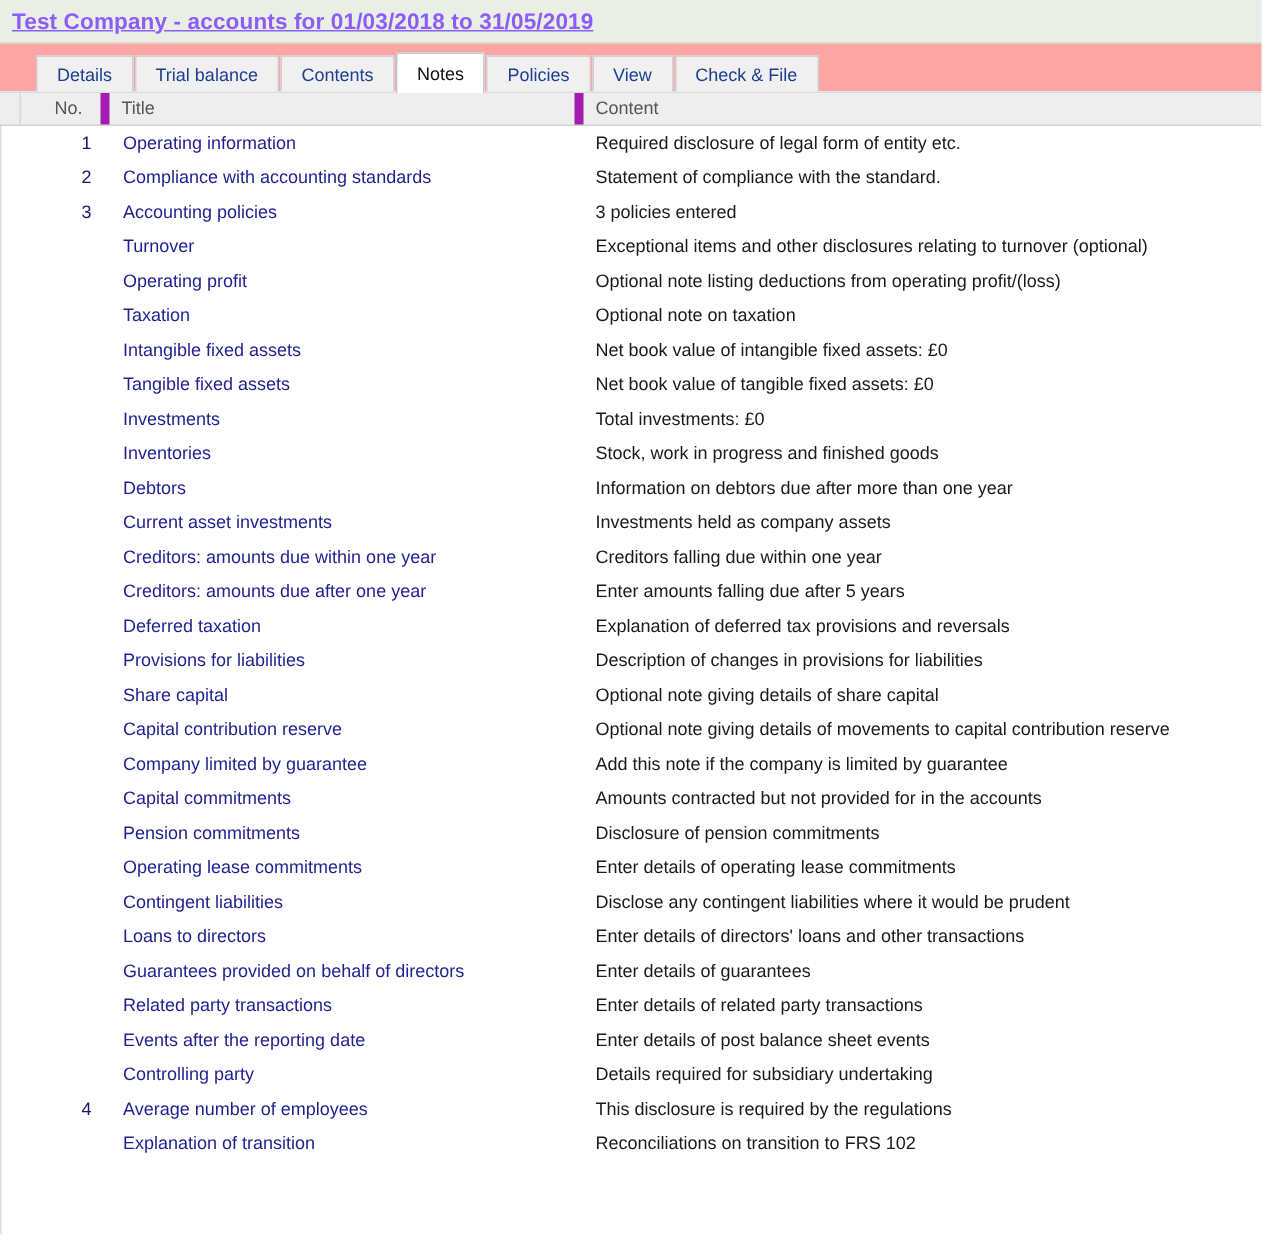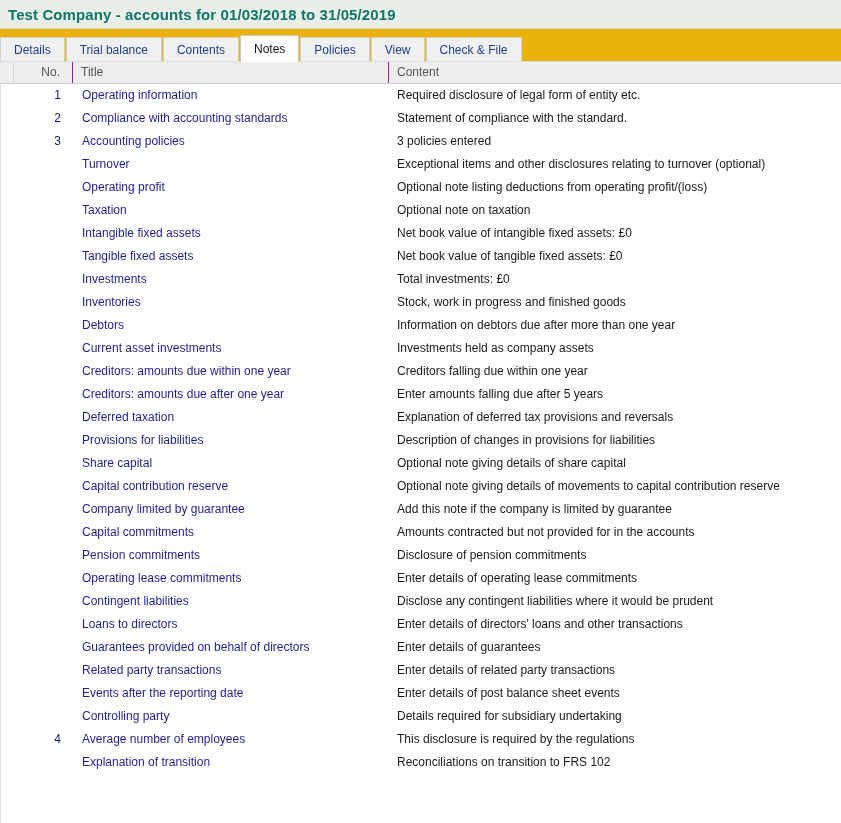"Test Company - accounts for" .title-bar .title-text { color: #0f766e -> #8b5cf6; text-decoration: none -> underline }
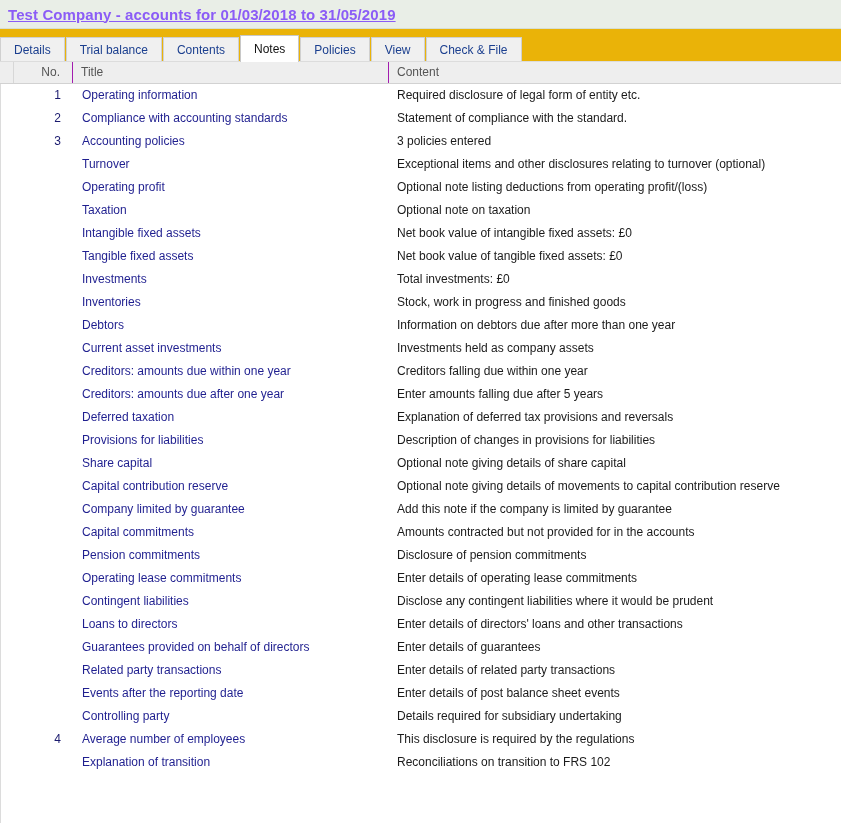"Details" .tabstrip { background: #eab308 -> #fca5a5; padding-left: 0 -> 24px }
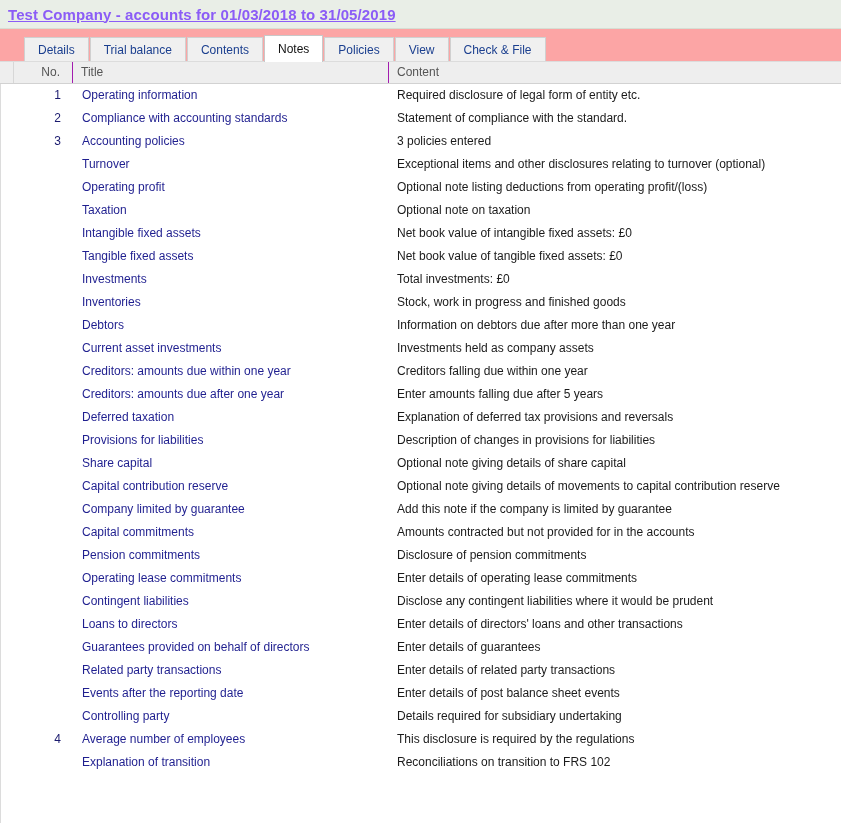"No." .grid-header .hcell { border-right: 1px solid #a21caf -> 6px solid #a21caf }
